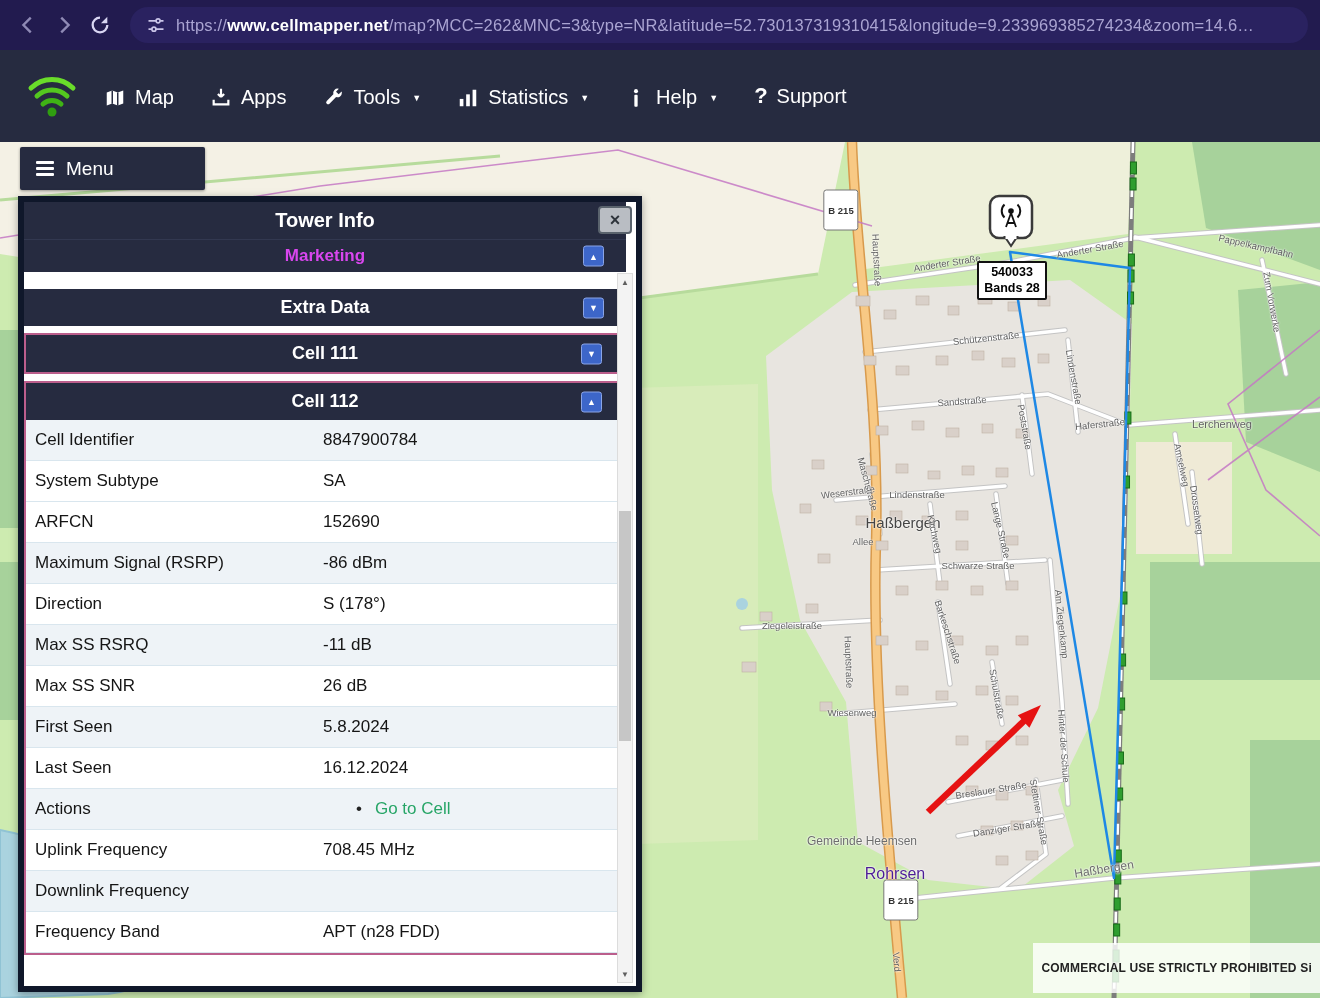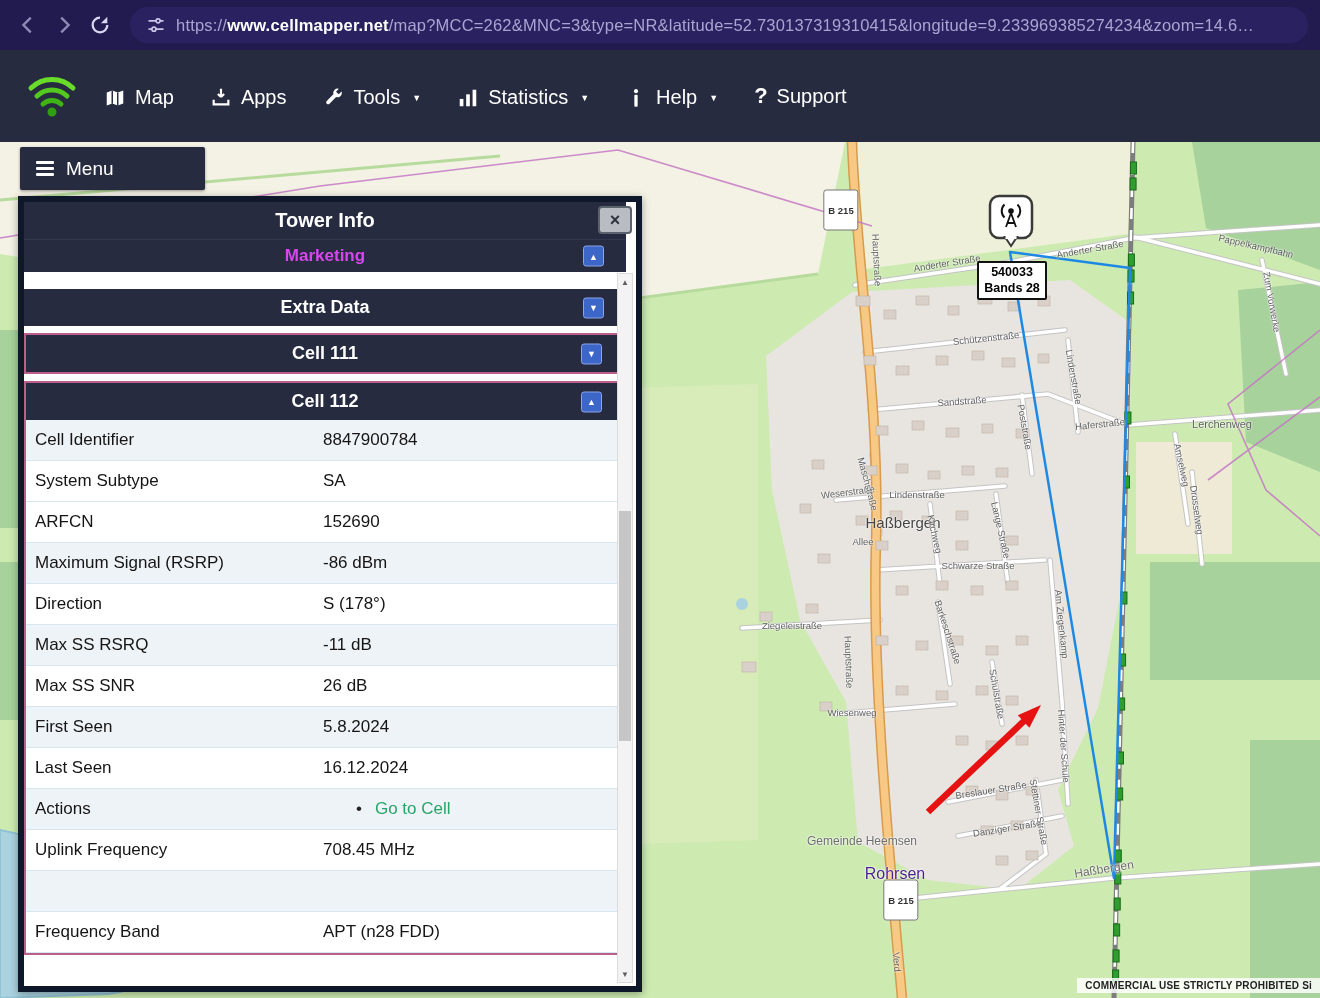"Downlink Frequency" div.t-label { html: none -> <div>Downlink Frequency</div> }
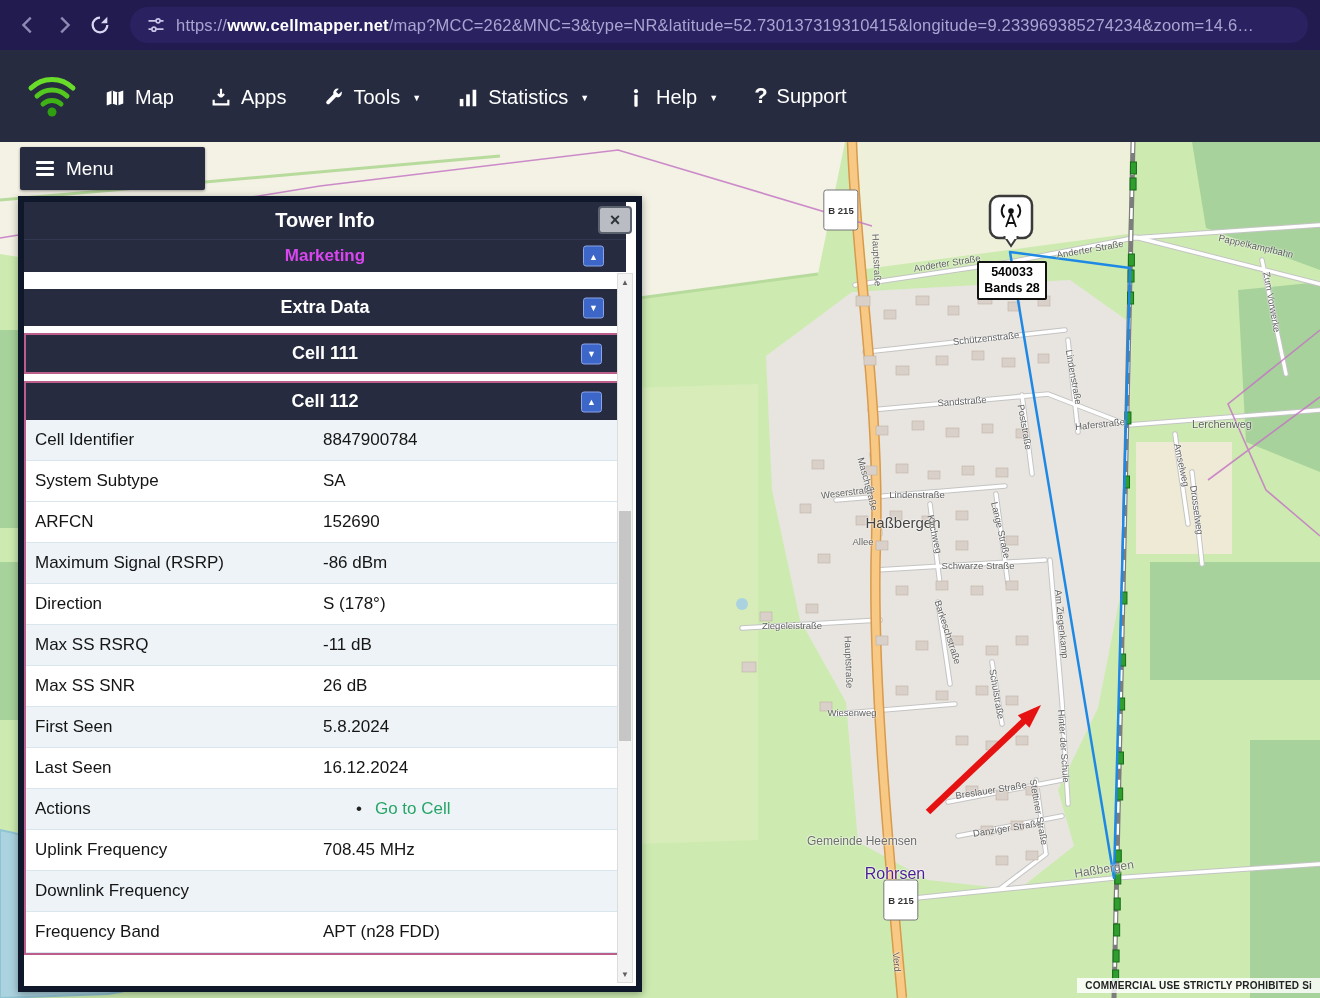"COMMERCIAL USE STRICTLY PROHIBITED Si" .copyright { font-size: 10px -> 12px; padding: 2px 8px -> 18px 8px }
